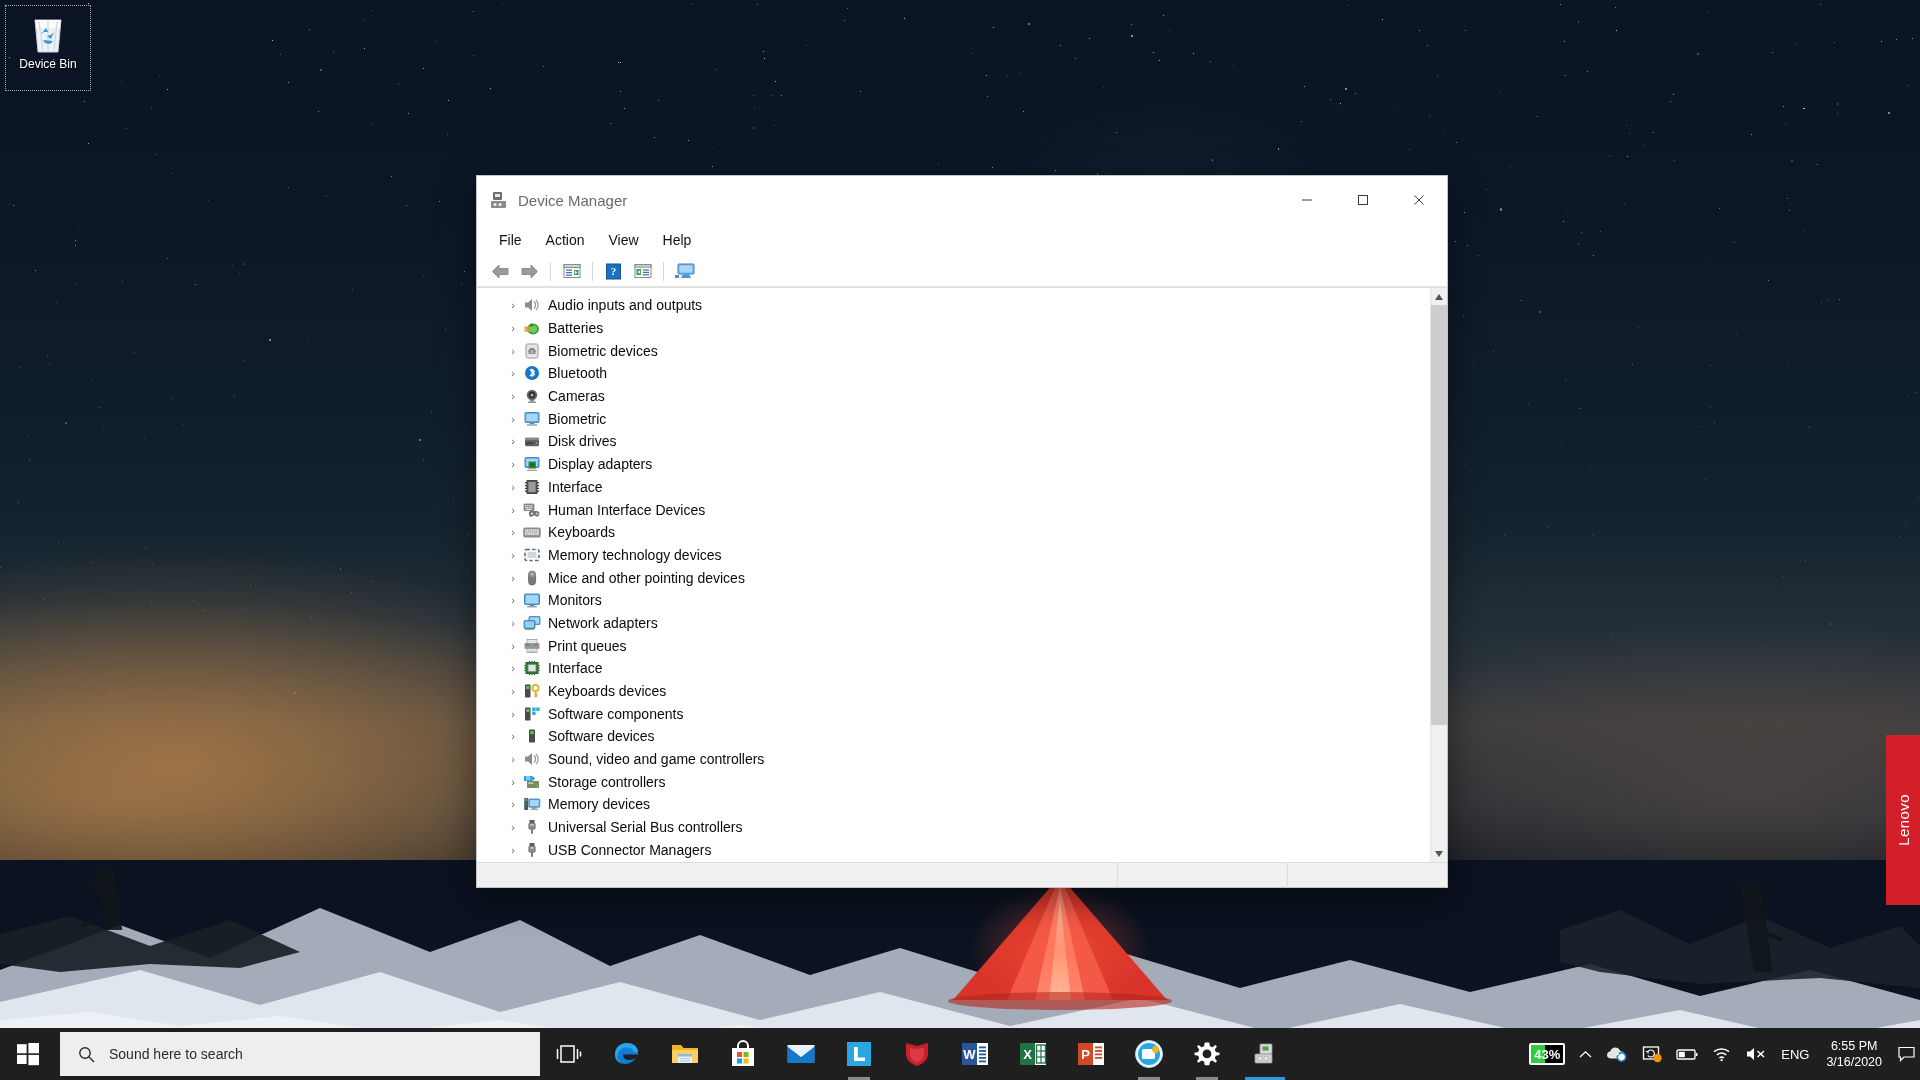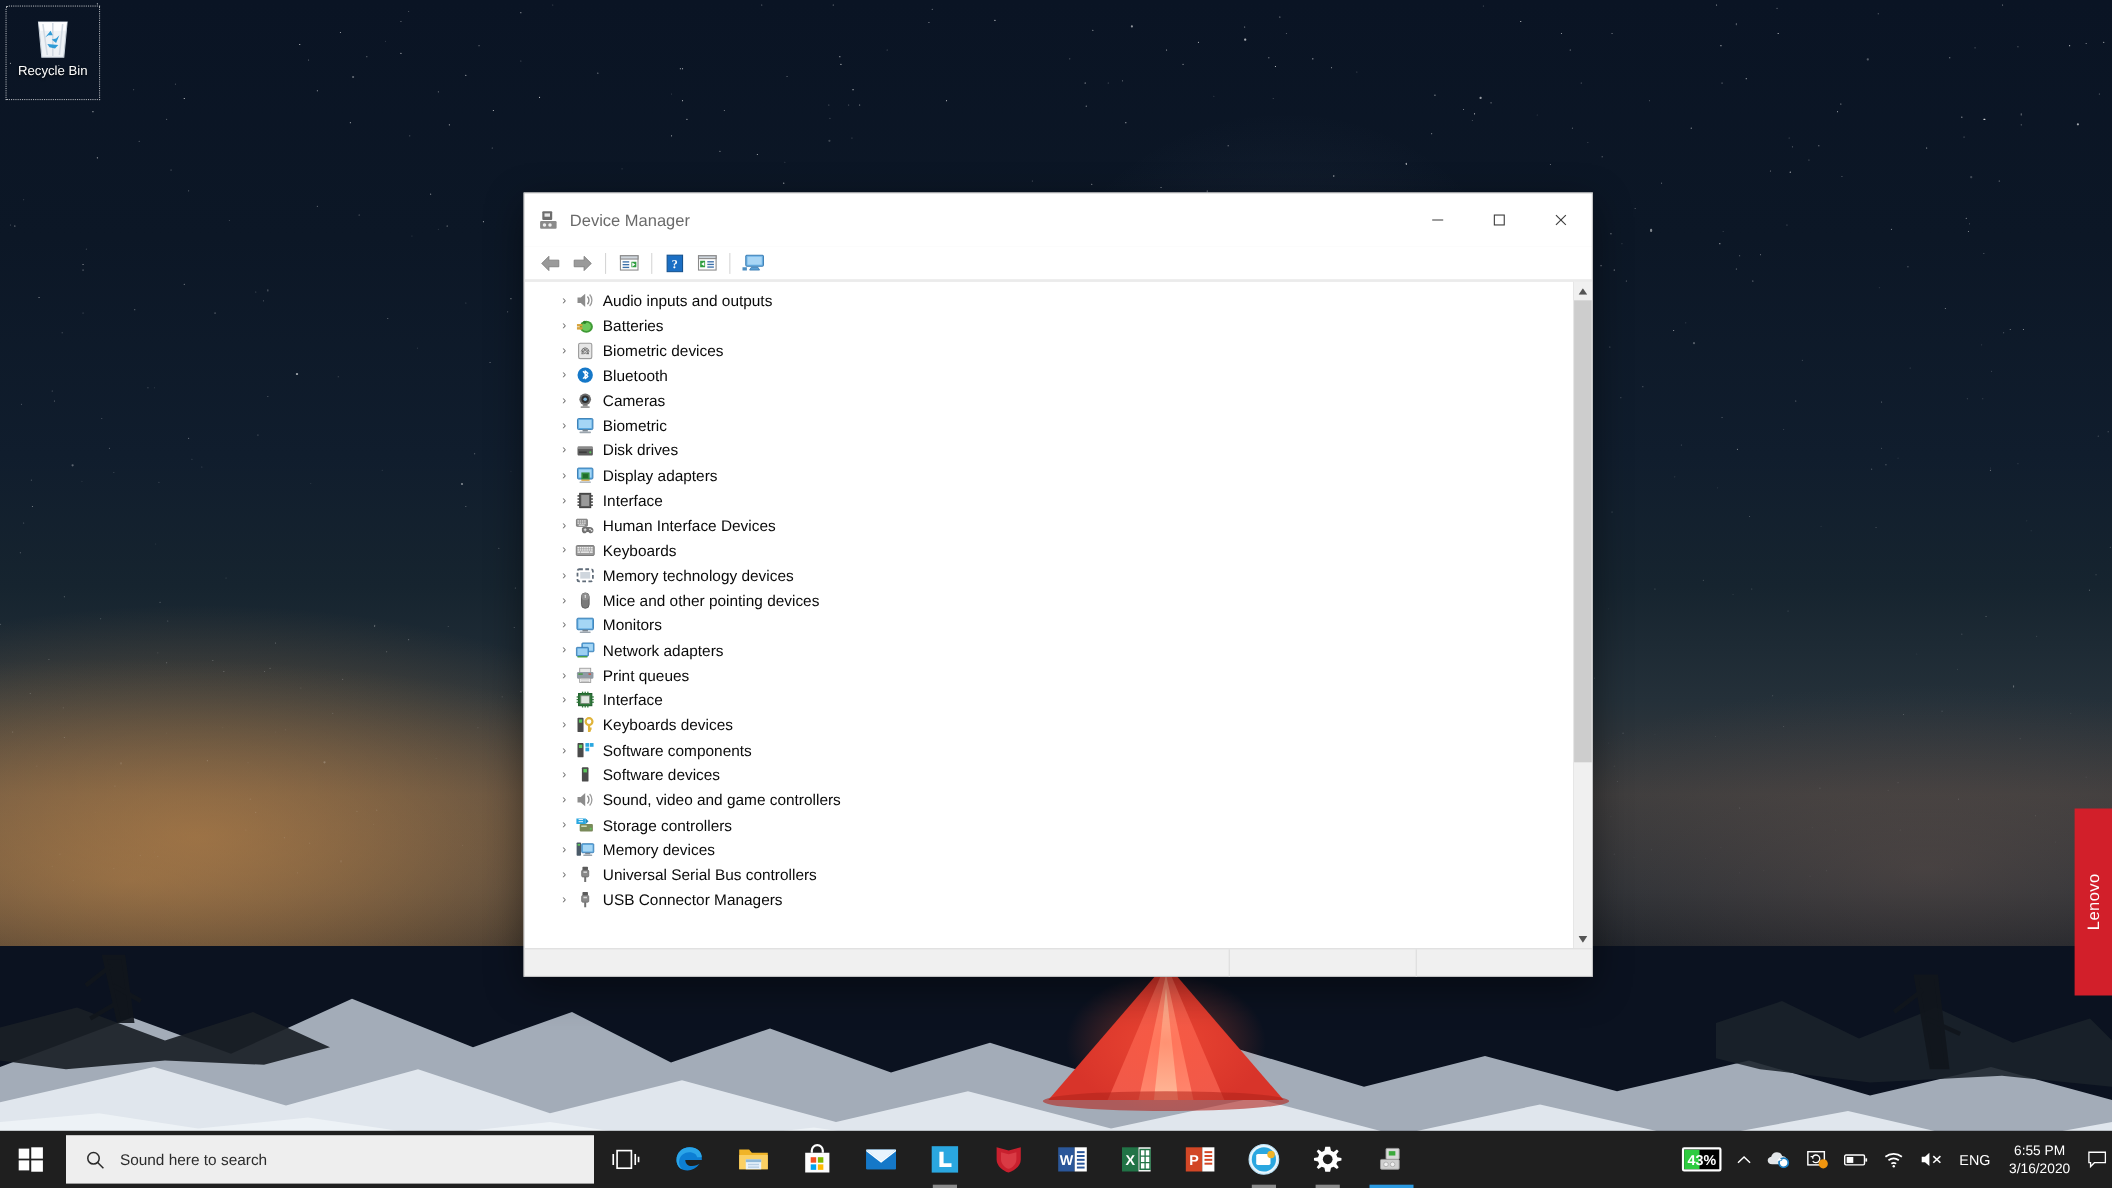"Recycle Bin" div.label { text: Recycle -> Device }
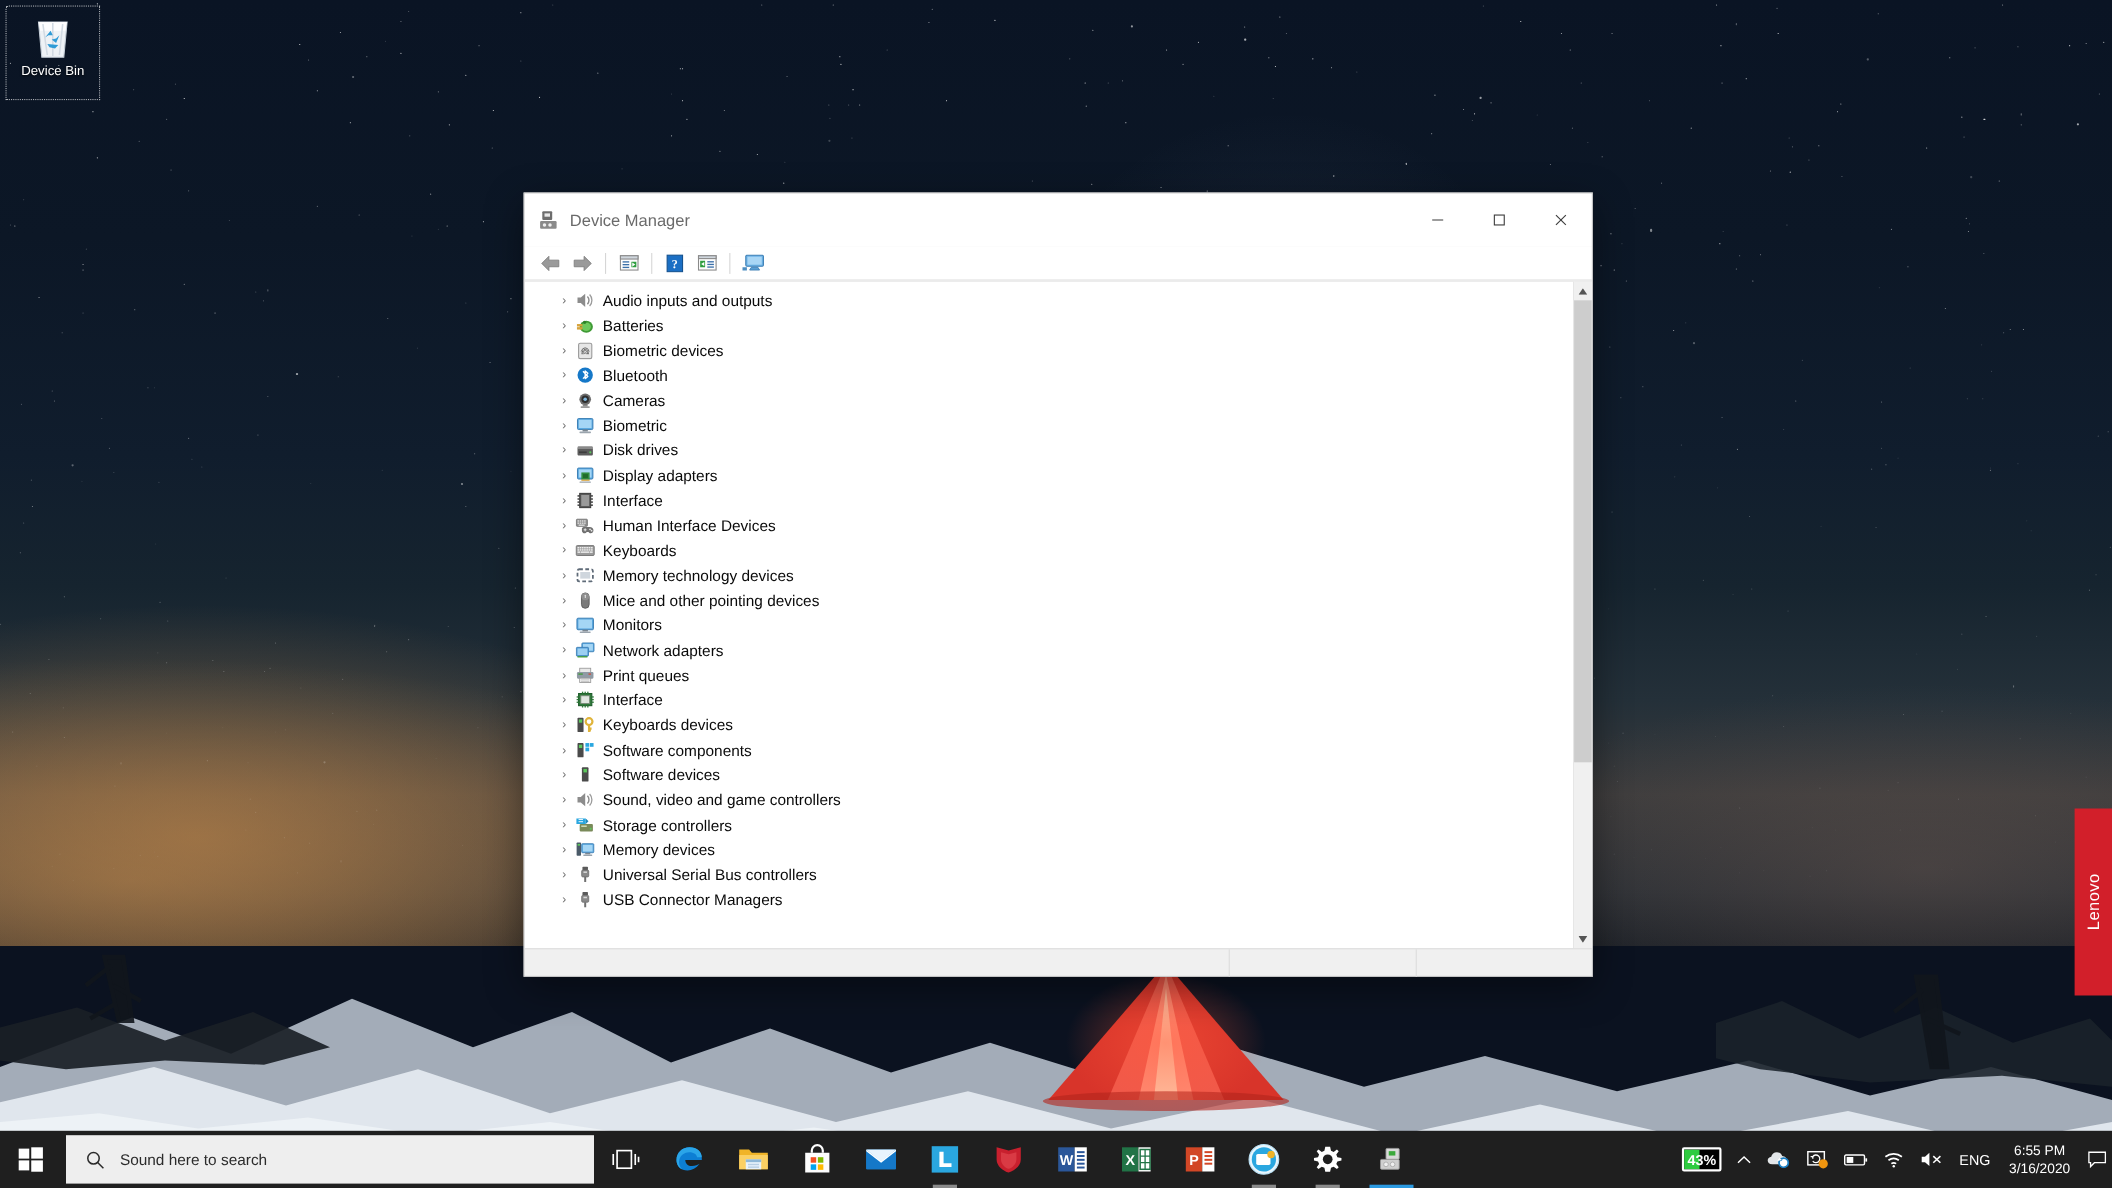"File" div.menubar { html: none -> <div> <div>File</div> <div>Action</div> <div>View</div> <div>Help</div> </div> }
